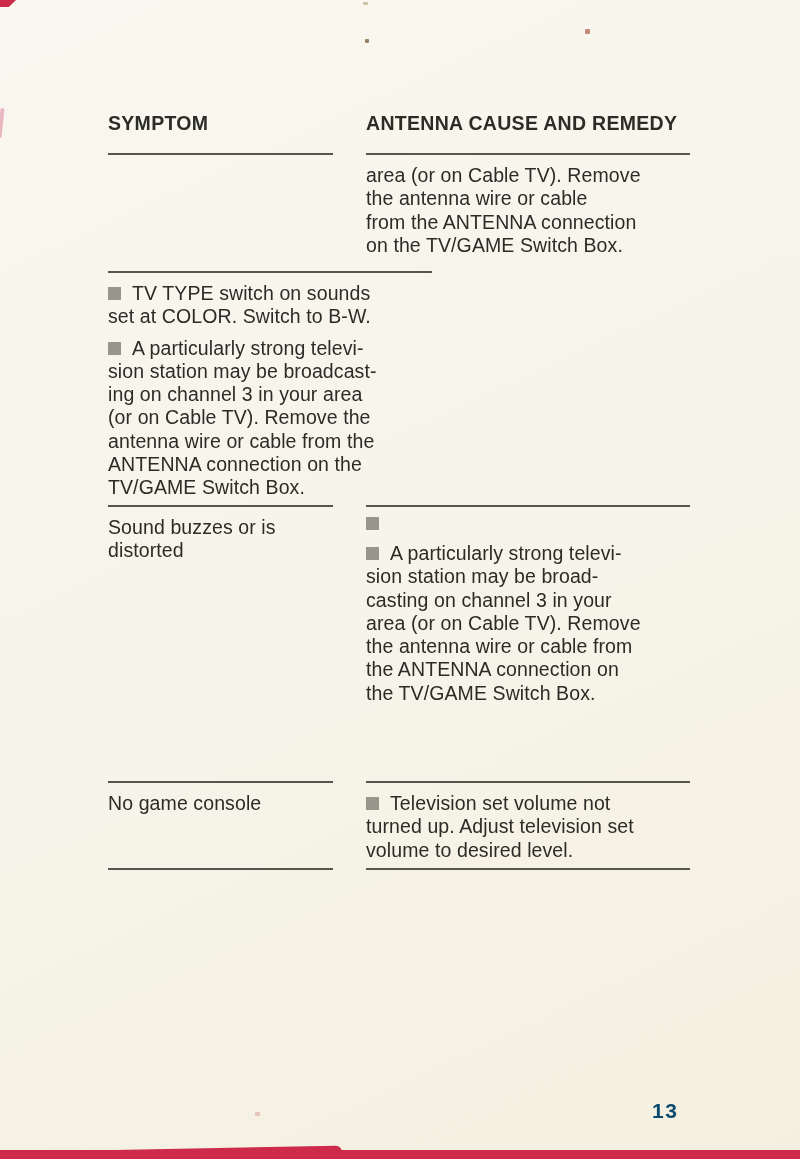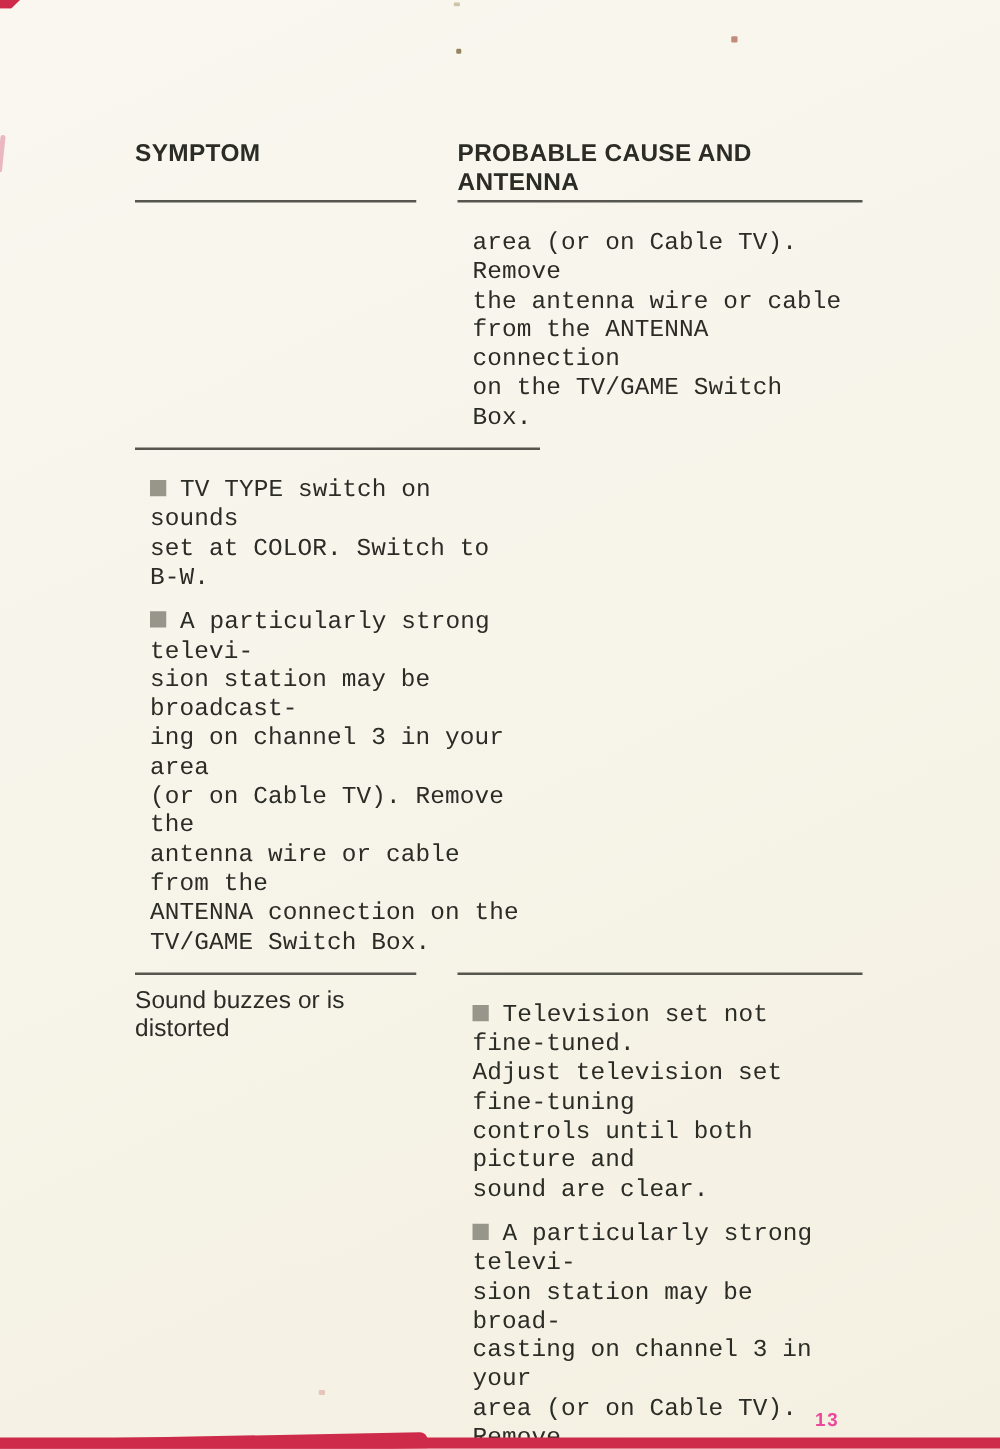"SYMPTOM" .header-row .cell-left, .header-row .cell-right { padding-bottom: 2px -> 18px }
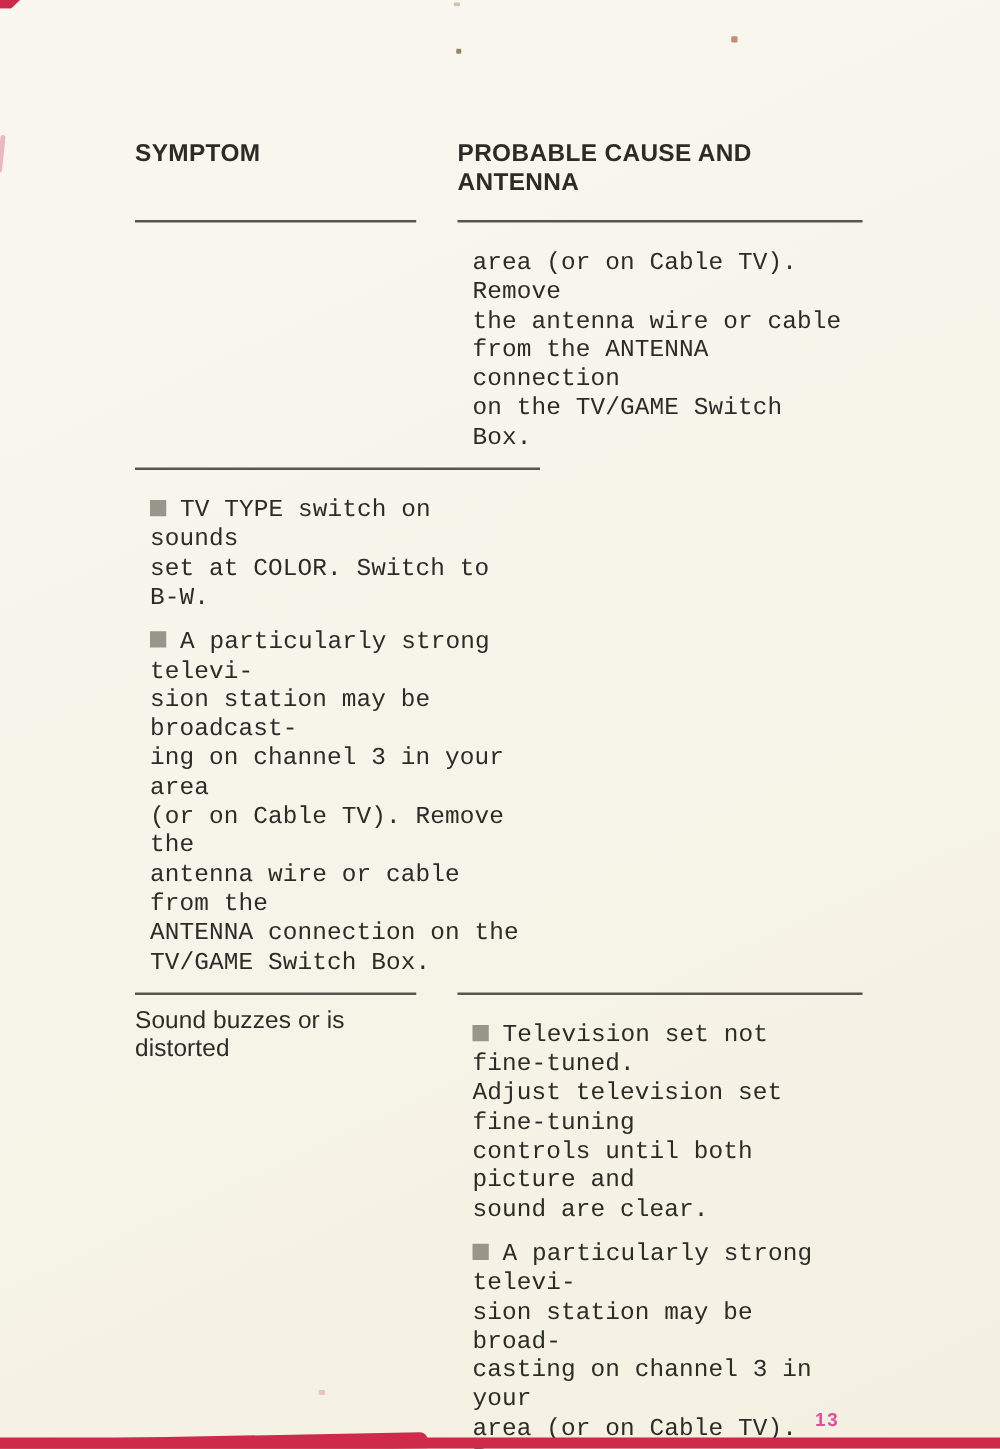"PROBABLE CAUSE AND ANTENNA" span.header-label { text: PROBABLE CAUSE AND ANTENNA -> ANTENNA CAUSE AND REMEDY }
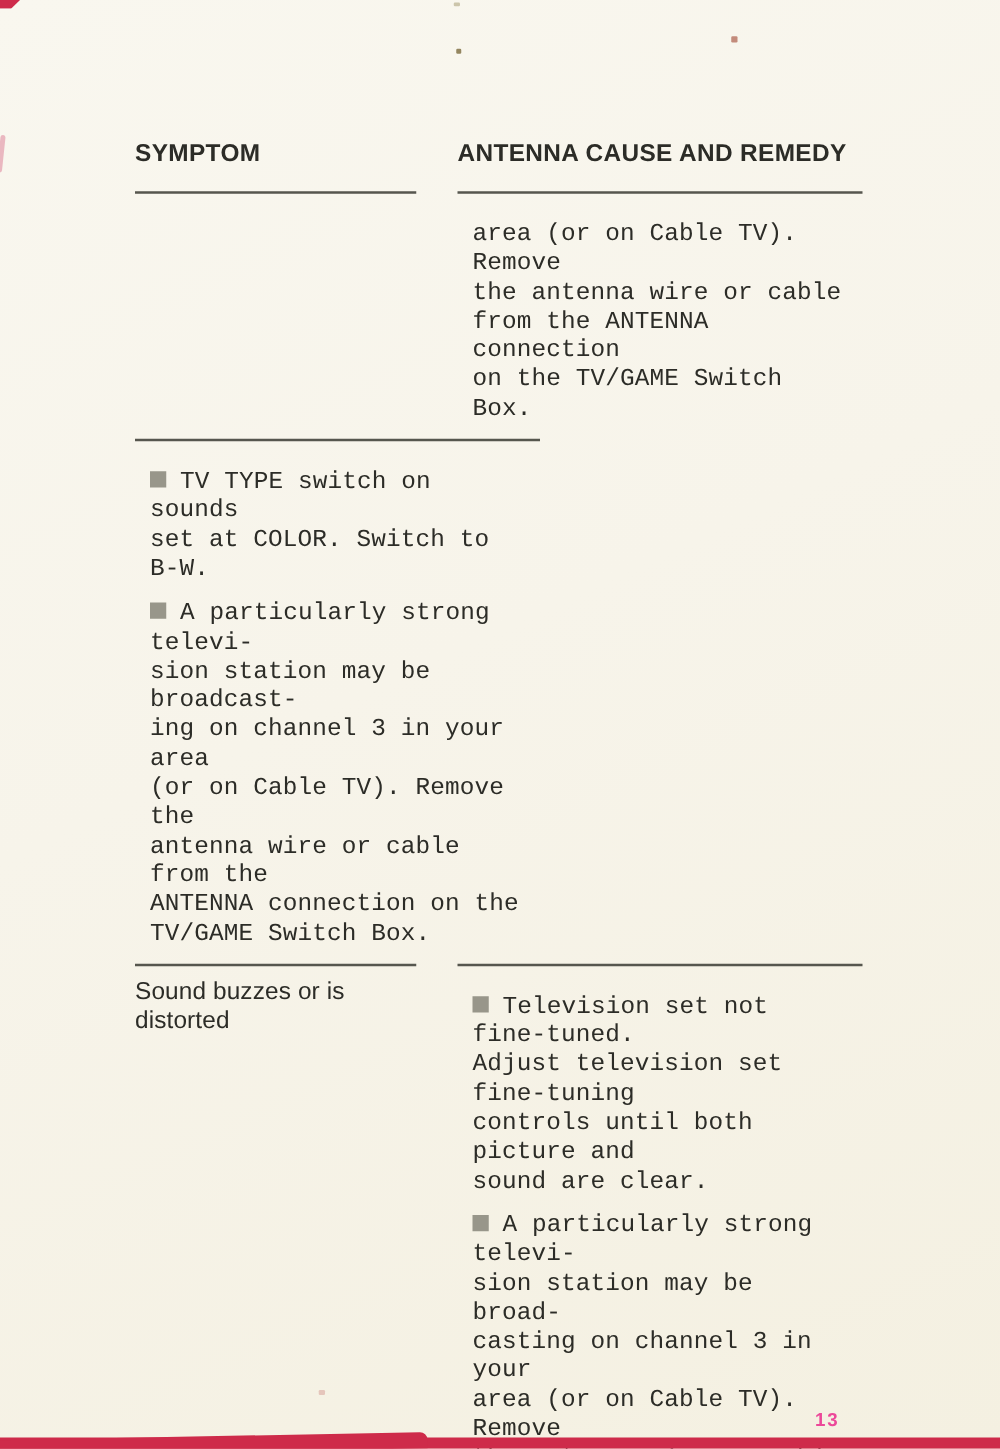"area (or on Cable TV)." p.remedy { font-family: Liberation Mono, monospace -> none; margin: 12px -> 0 }
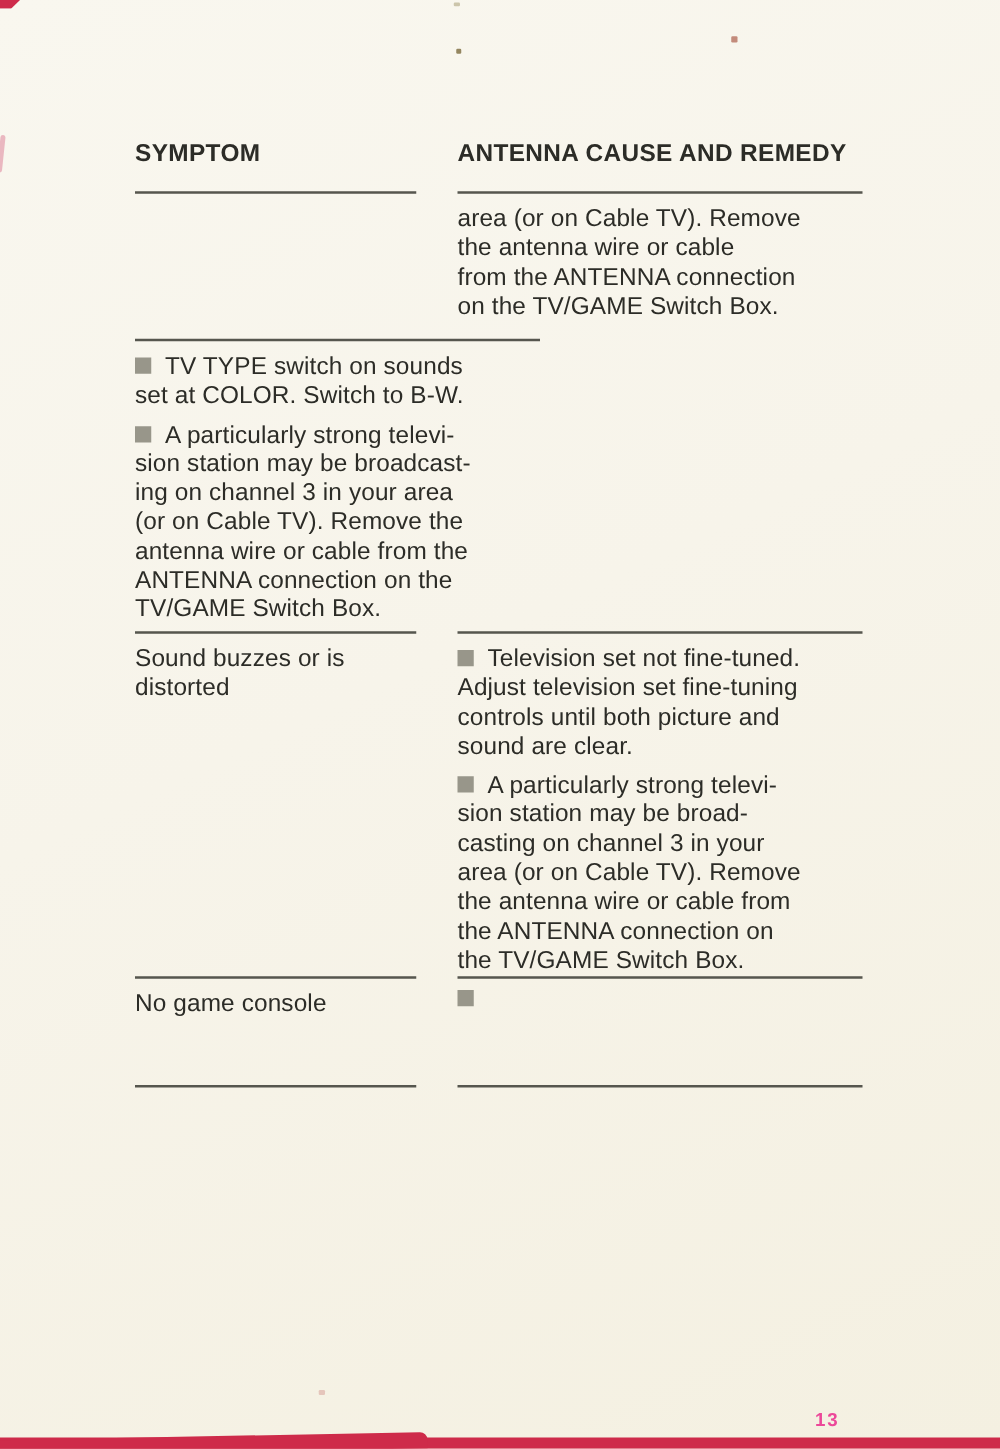"Television set not fine-tuned." span.remedy-text { html: <span>Television set not fine-tuned. Adjust television set fine-tuning controls until both picture and sound are clear.</span> -> none }
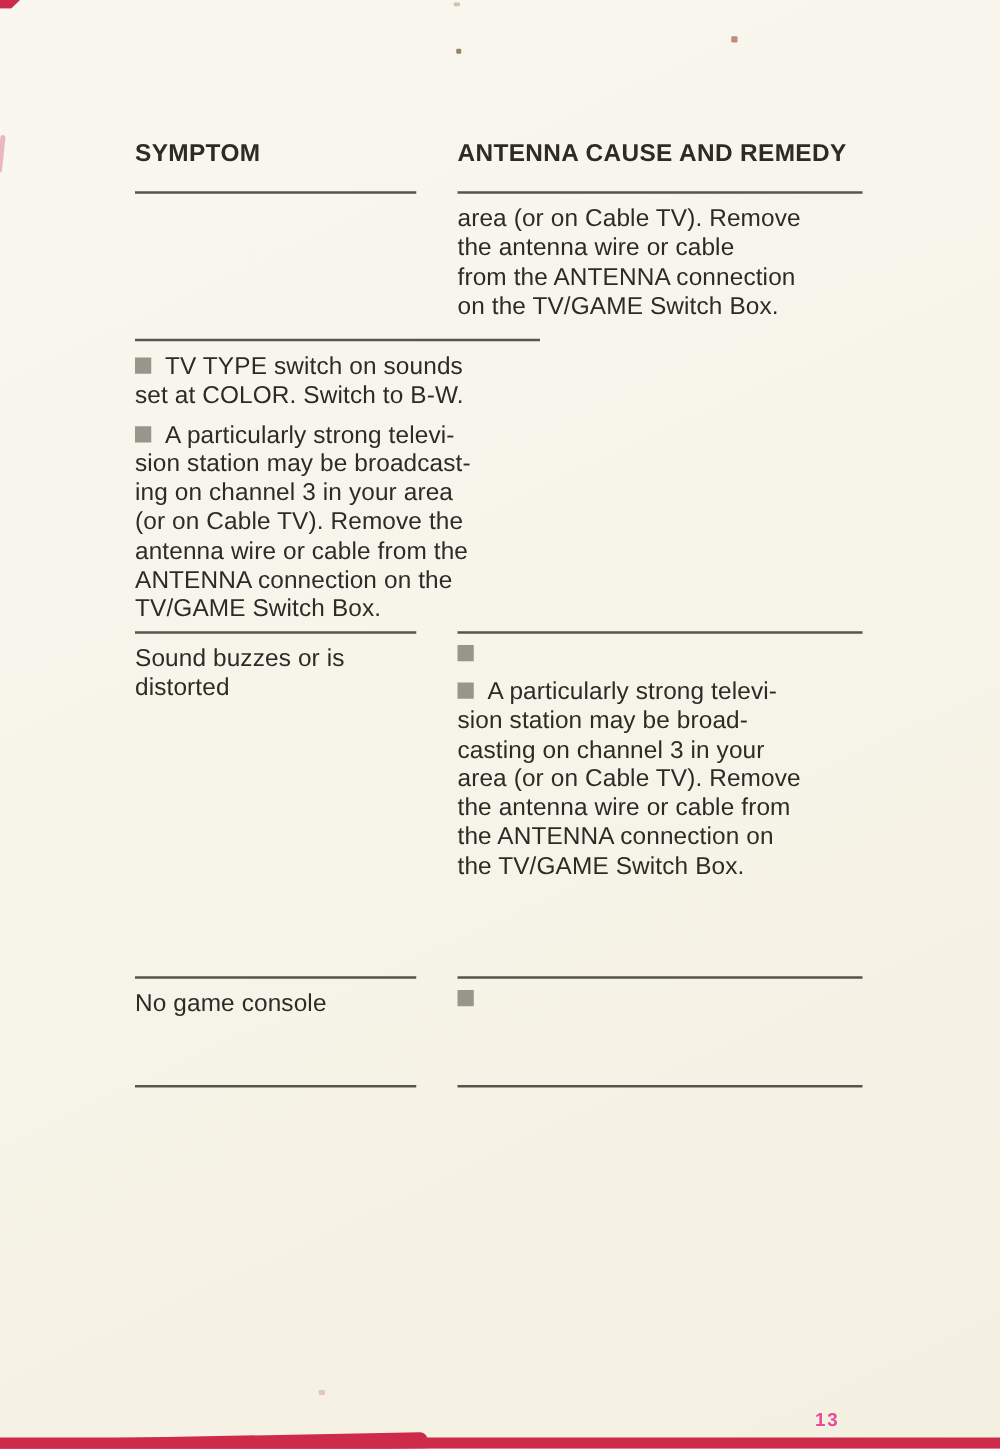"Television set volume not" span.remedy-text { html: none -> <span>Television set volume not turned up. Adjust television set volume to desired level.</span> }
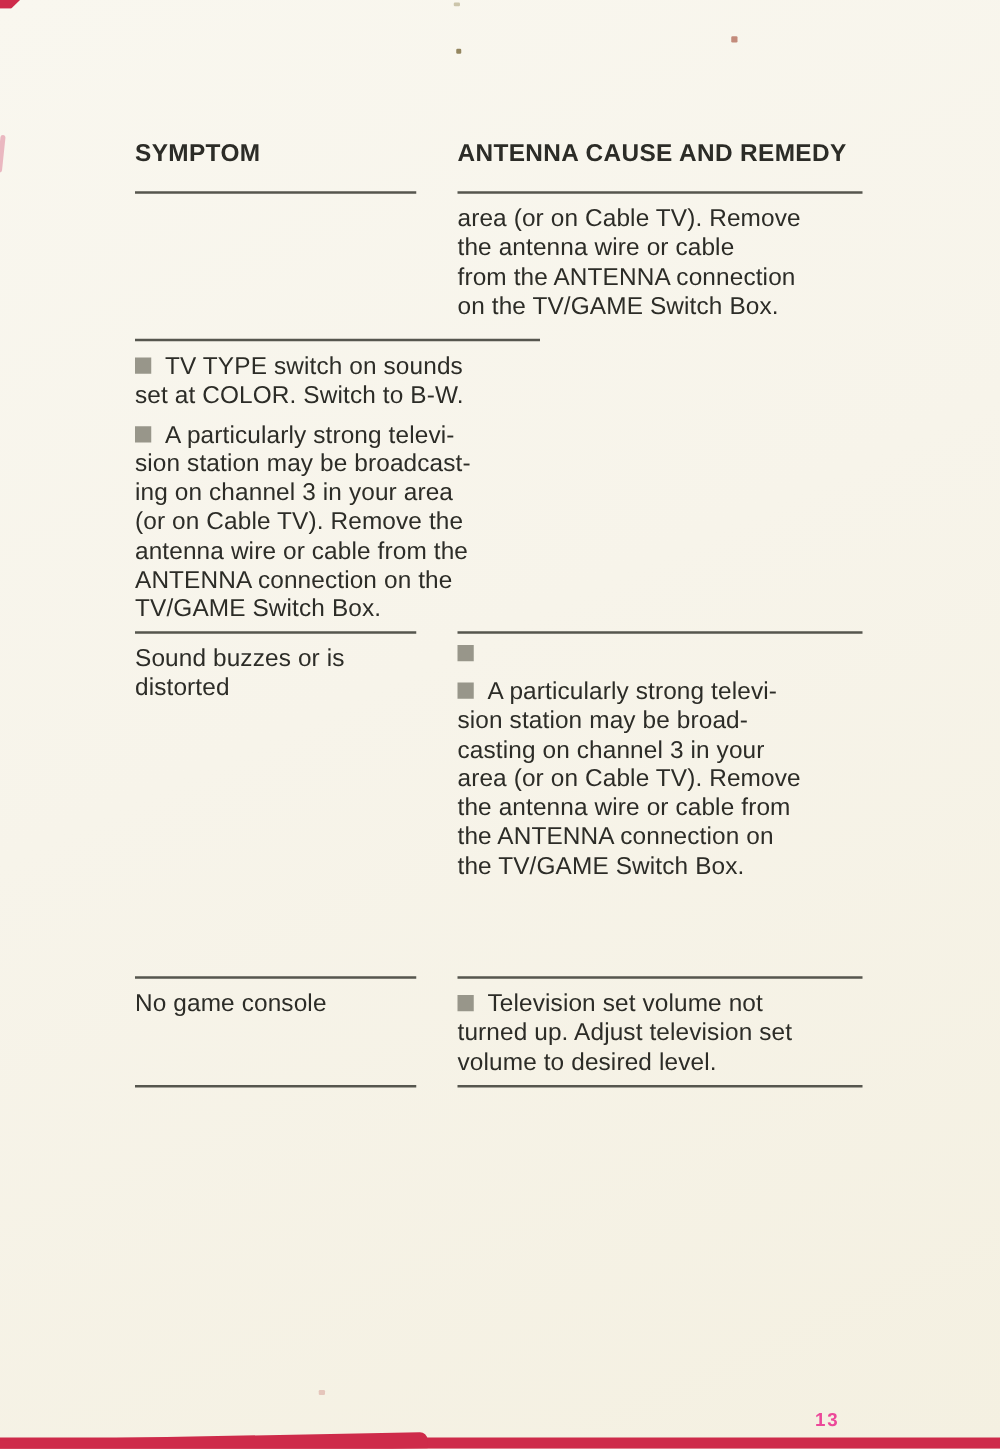"13" .page-number { color: #ec4899 -> #0c4a6e; font-size: 15px -> 21px; top: 1128px -> 1099px }
